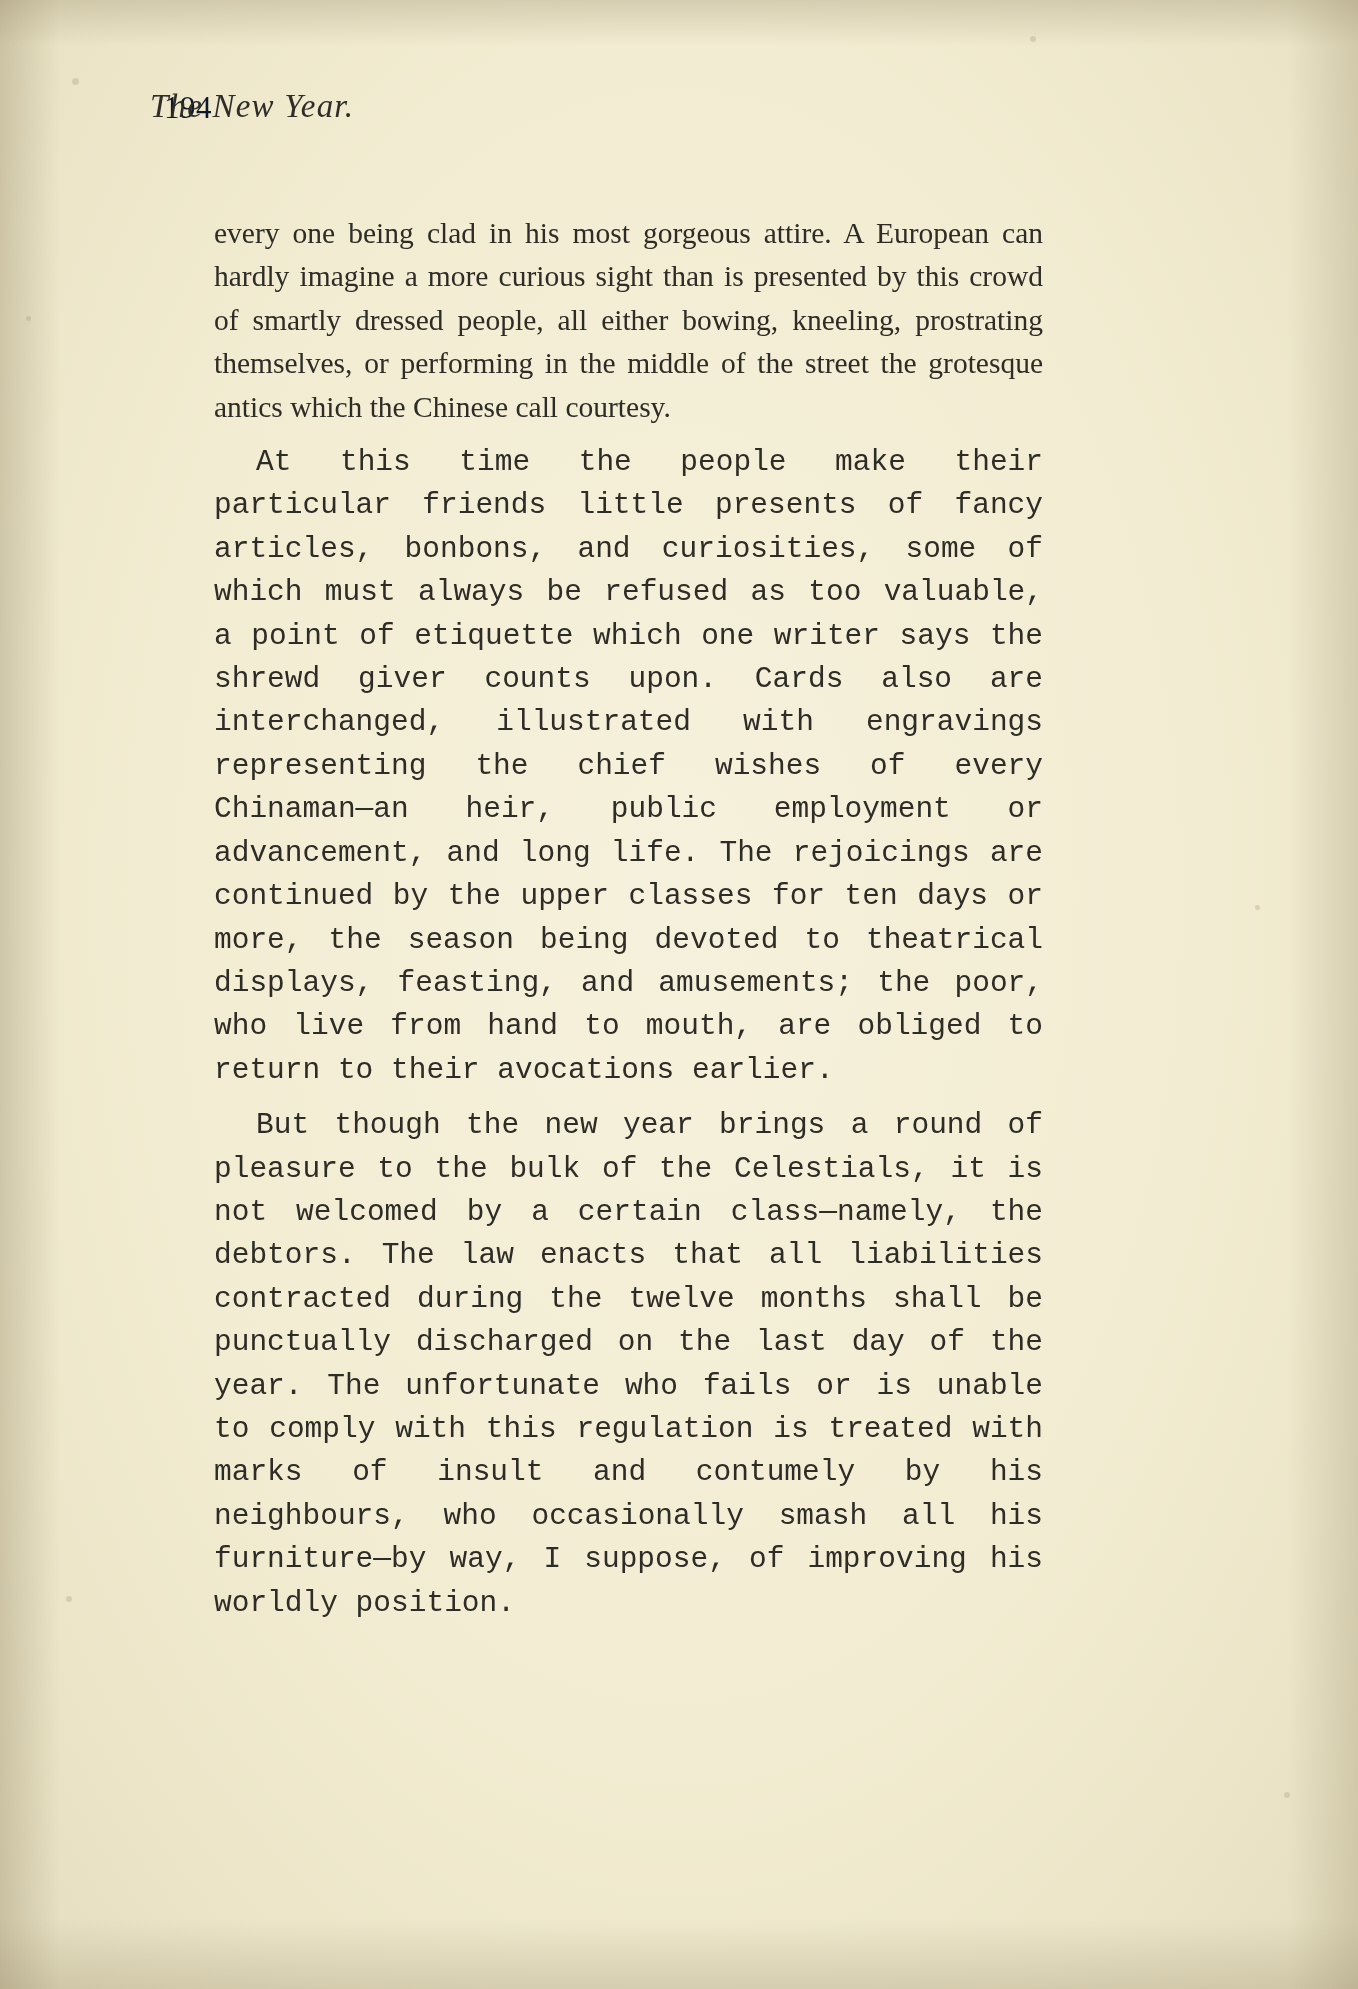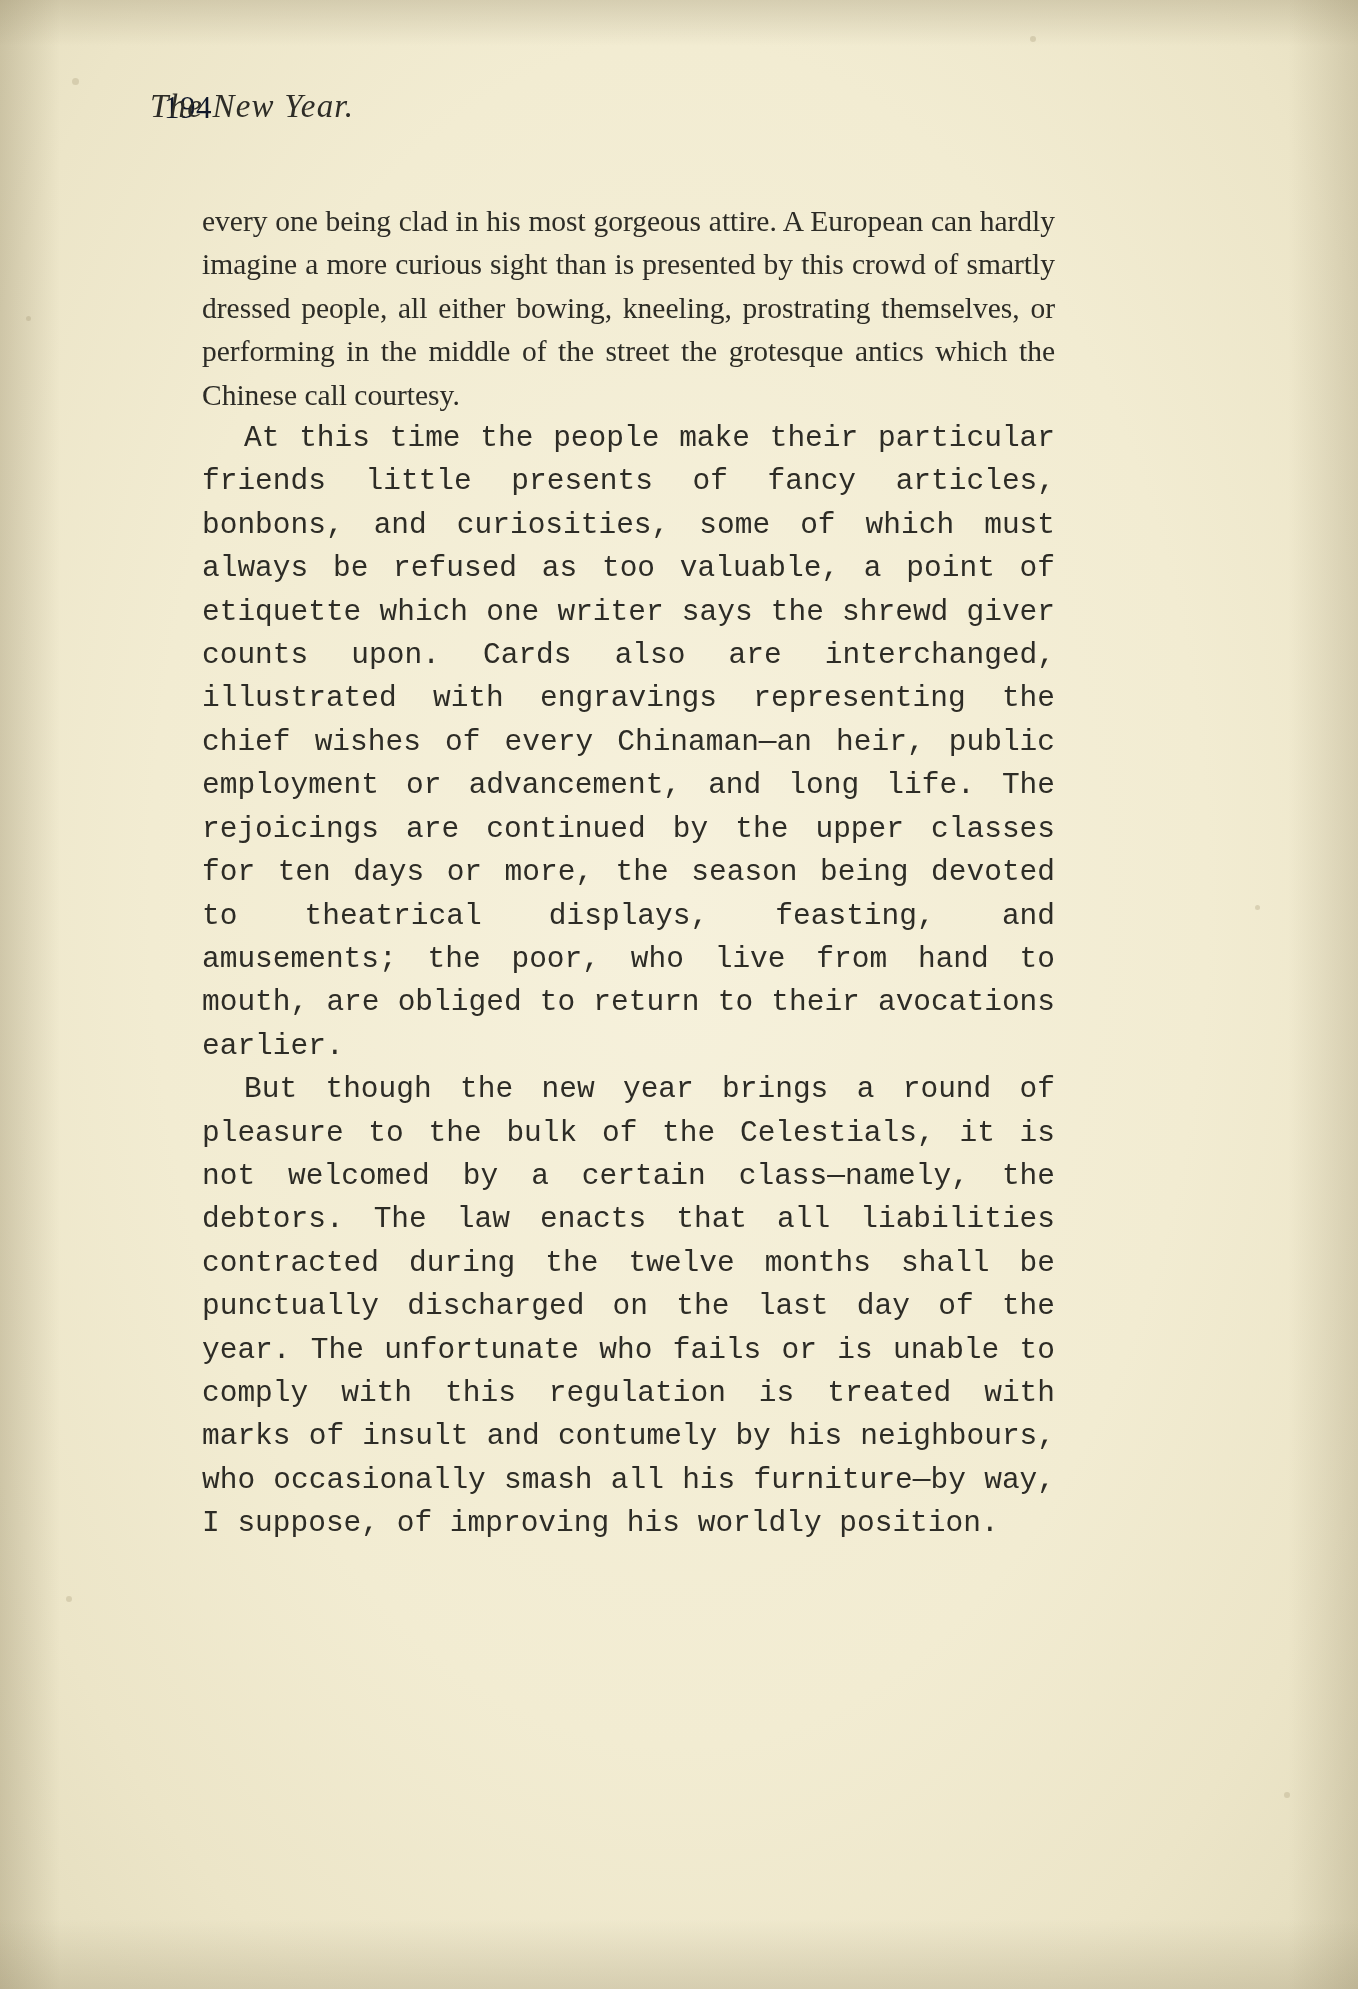"every one being clad in" .body-text p { margin: 0 -> 12px }
